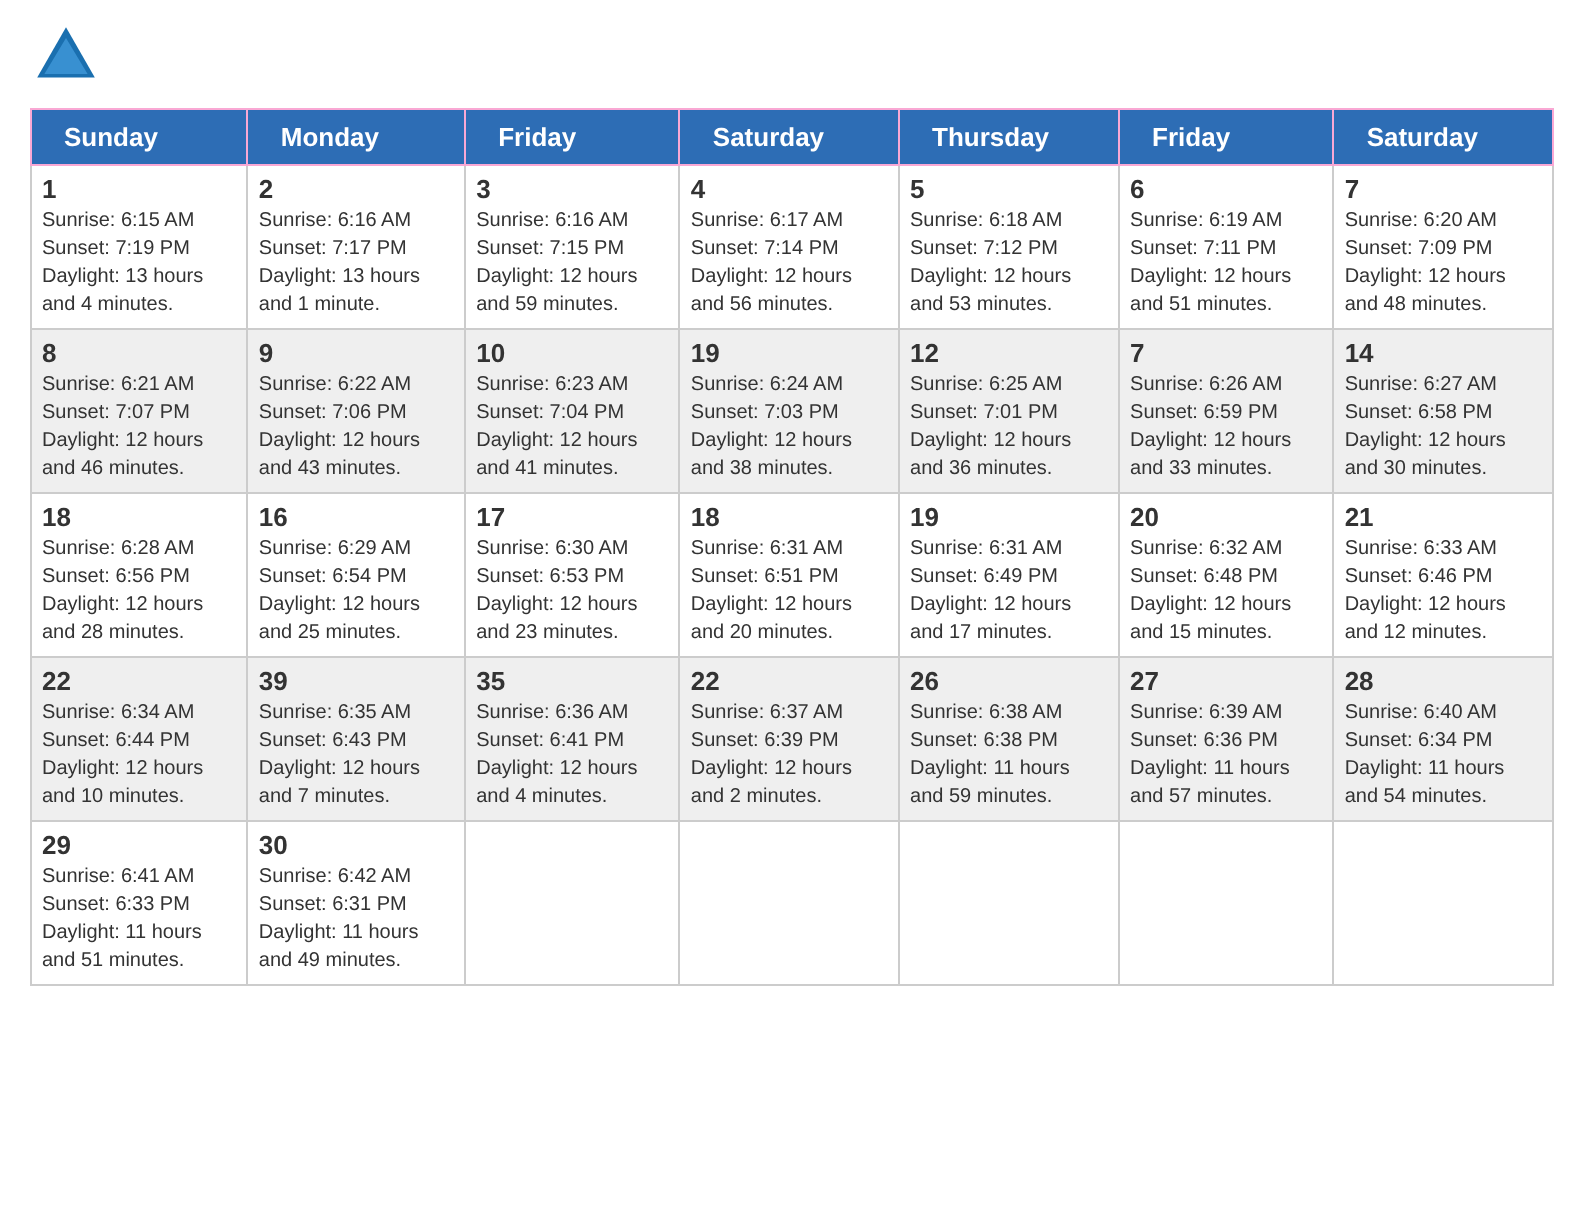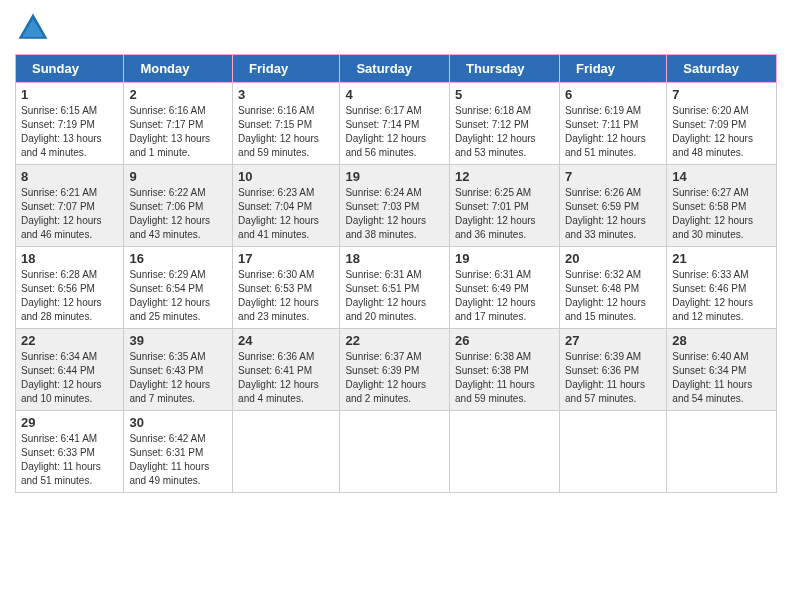"24" span.day-num { text: 24 -> 35 }
